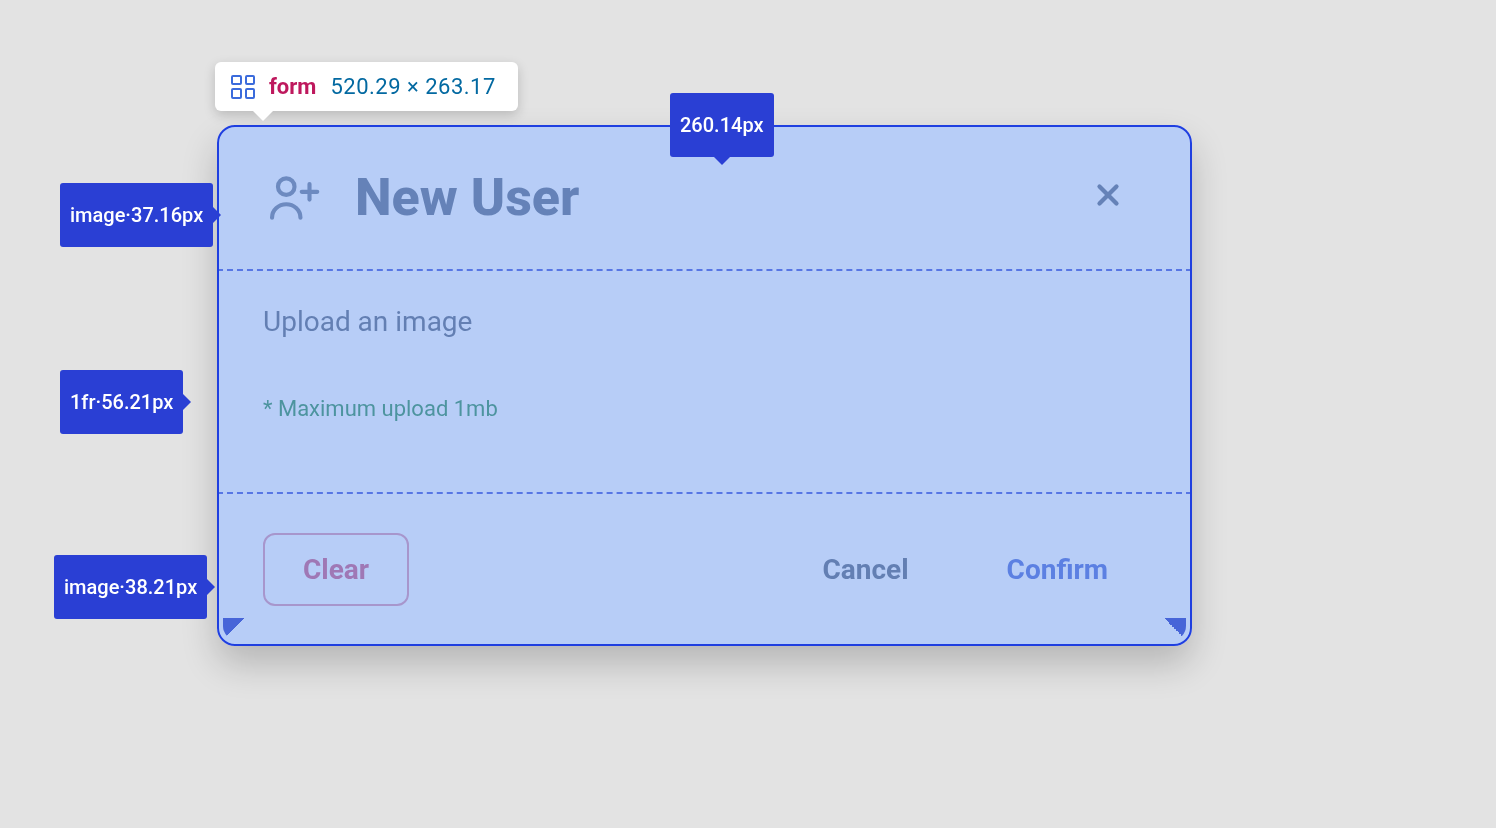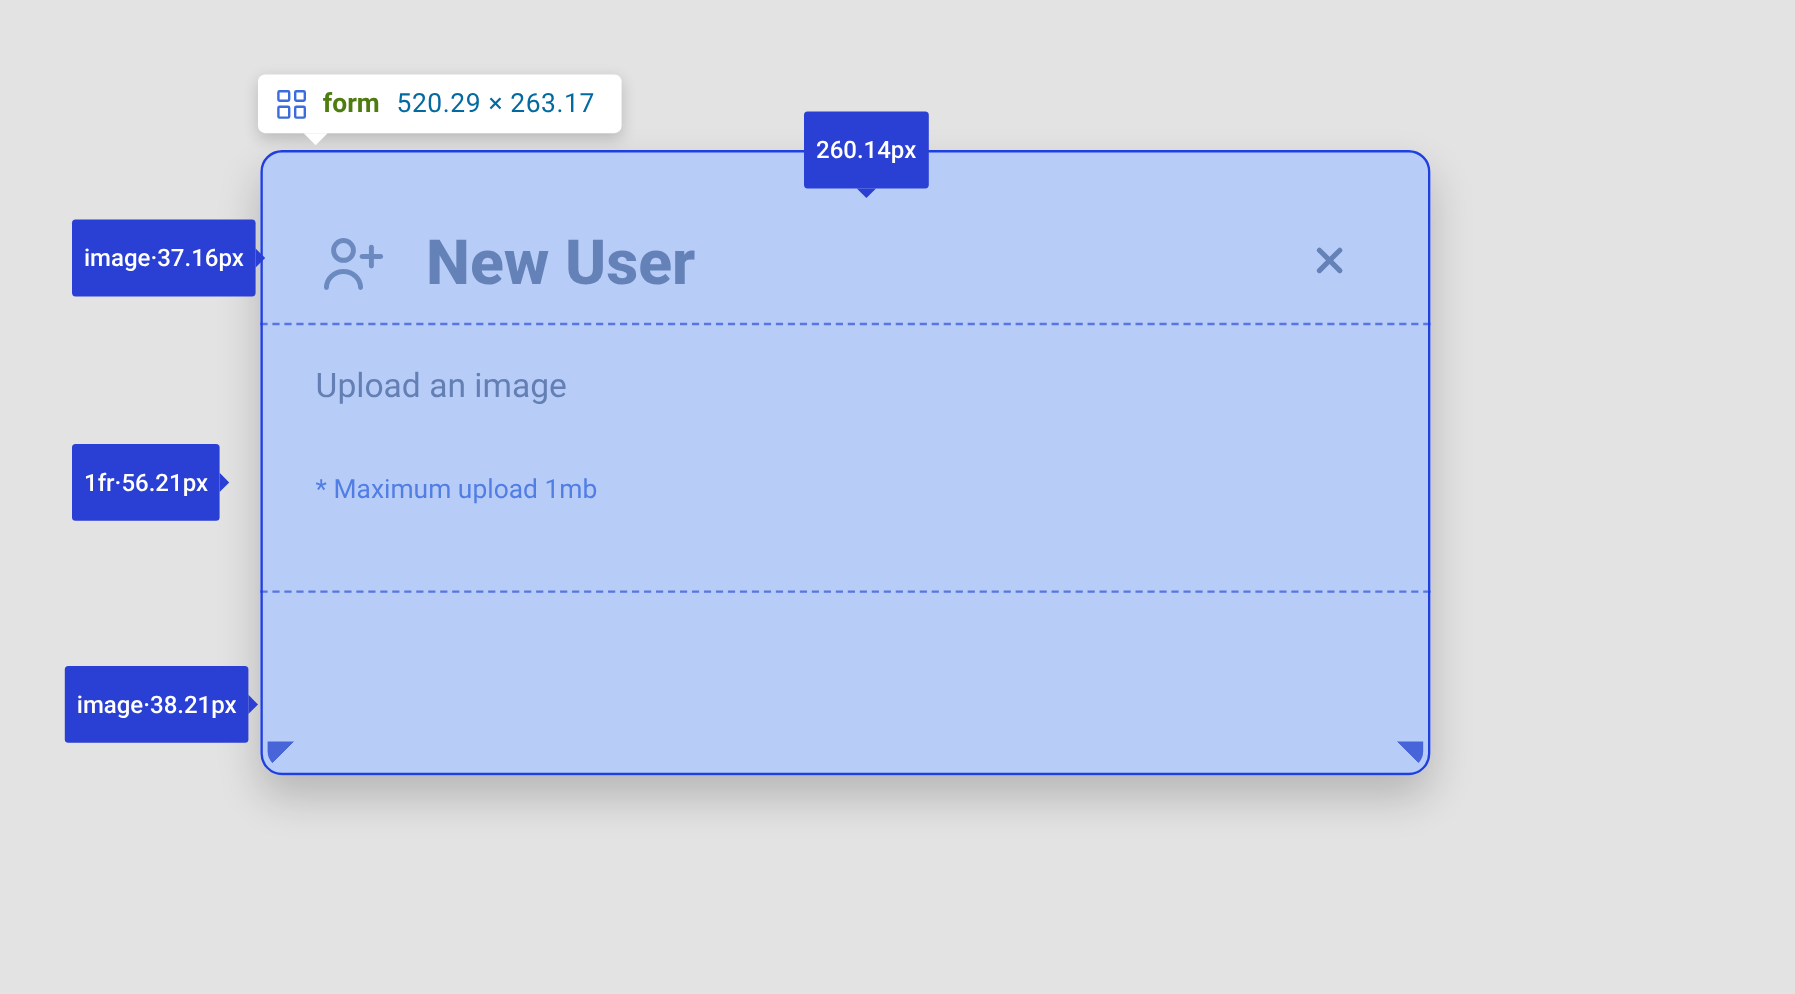"form" .devtools-tooltip .el-name { color: #4d7c0f -> #be185d }
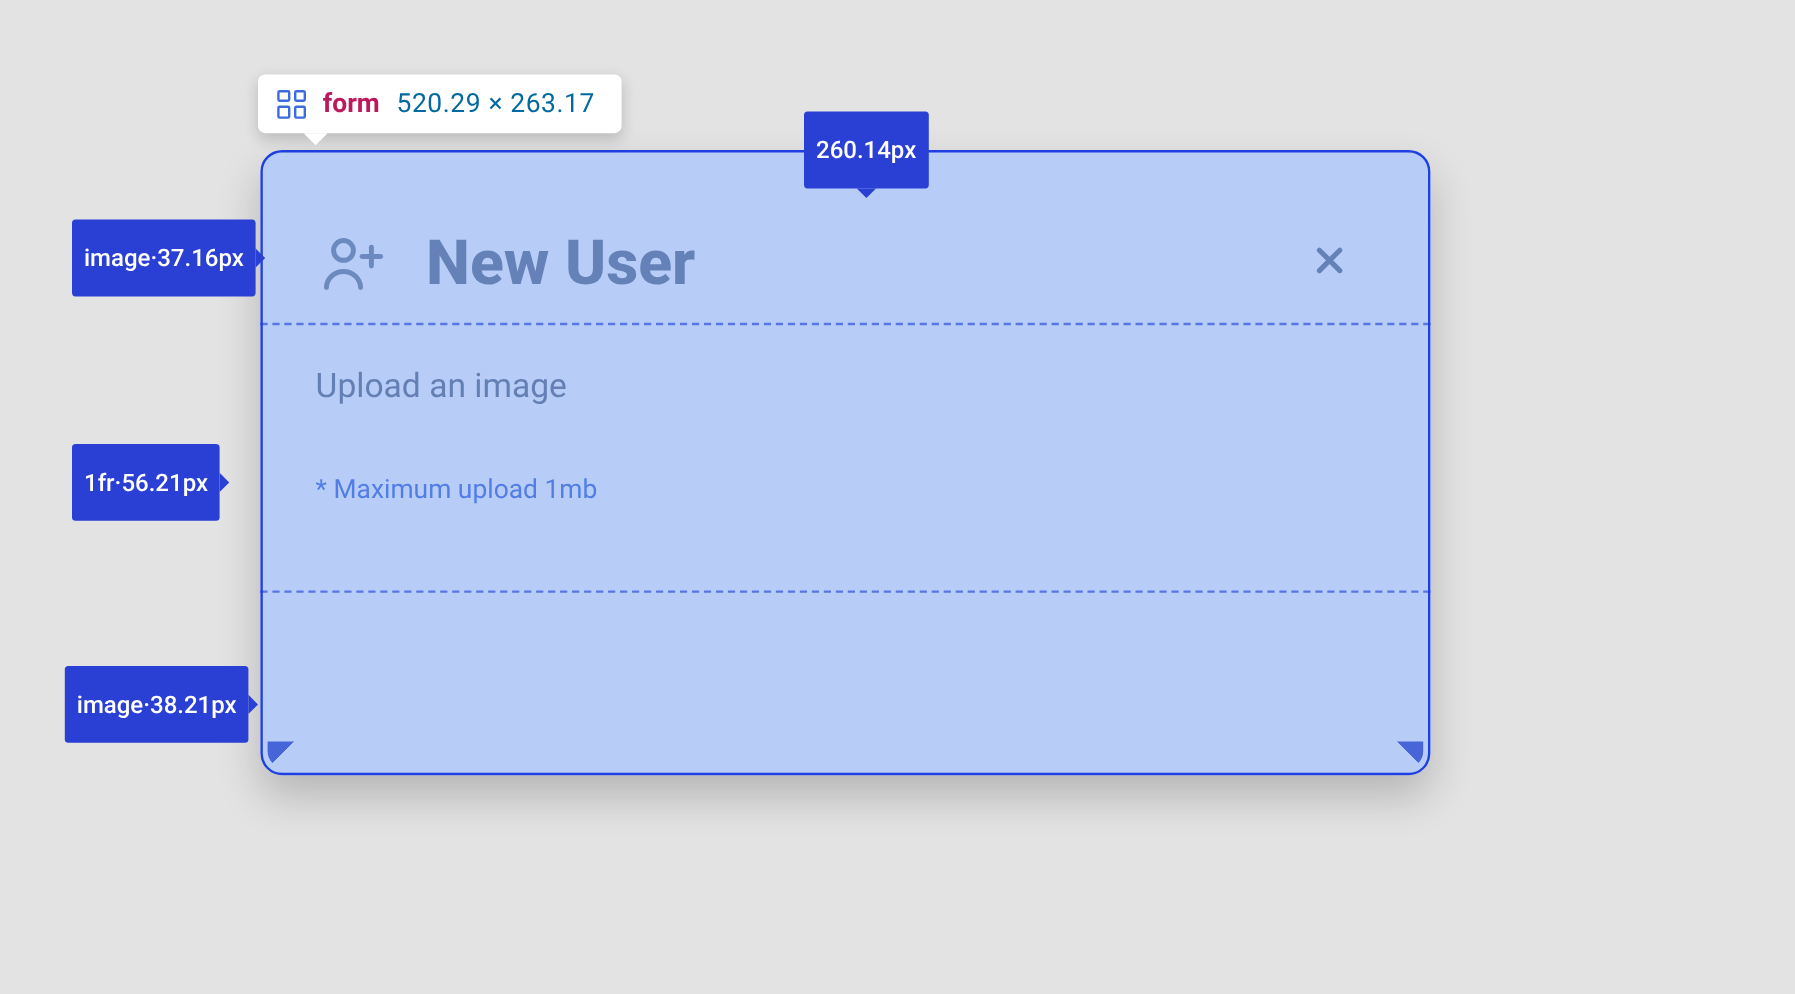"New User" .hdr { margin-top: 22px -> none }
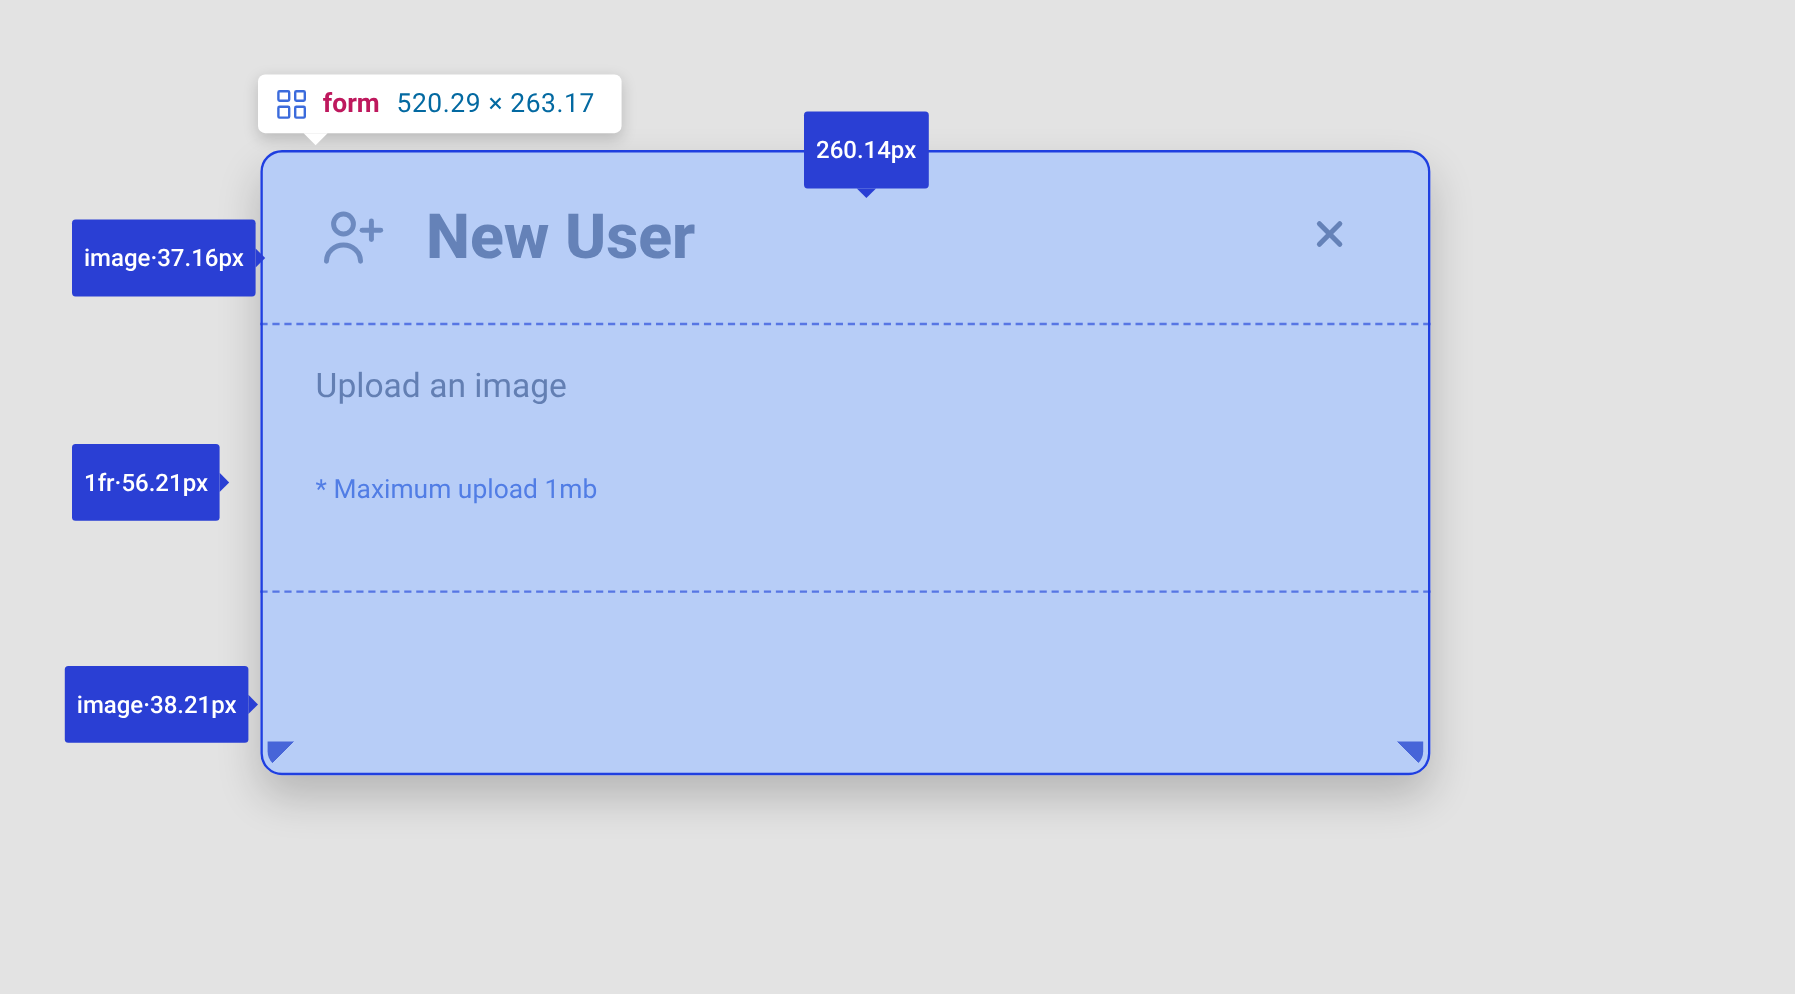"* Maximum upload 1mb" .hint { color: #1d4ed8 -> #15803d }
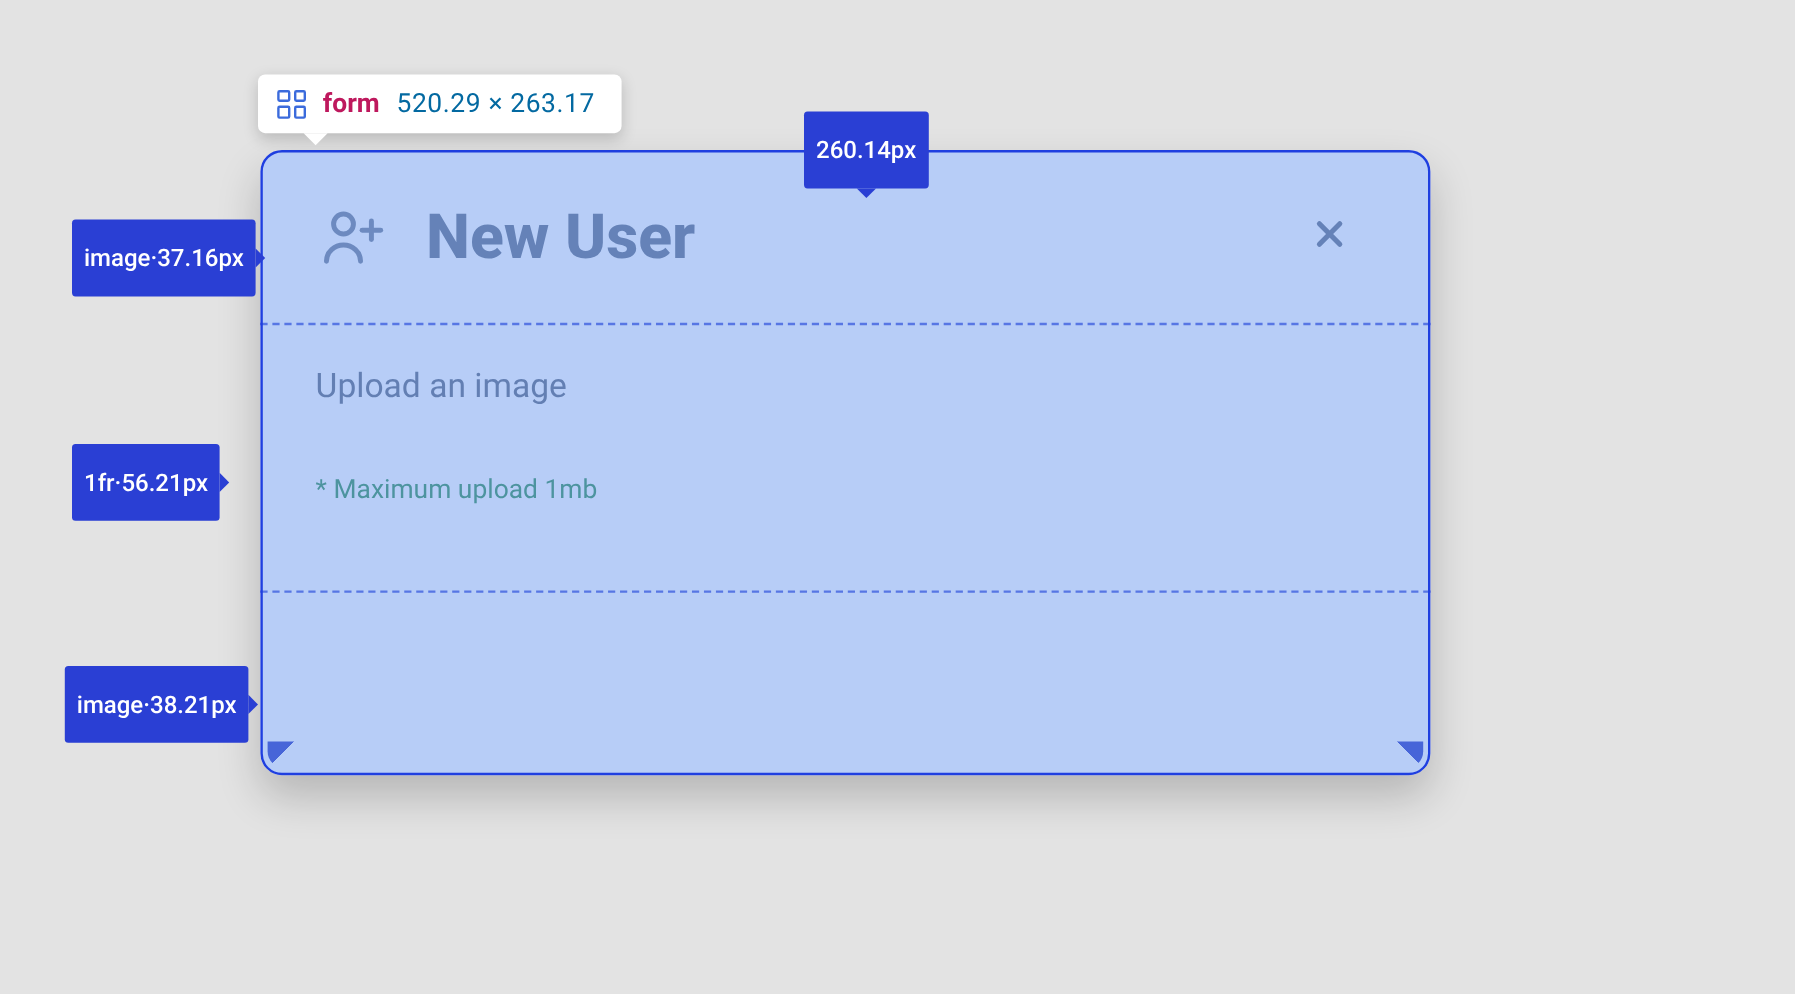"Clear" div.ftr { html: none -> <div> <div>Clear</div> <div></div> <div>Cancel</div> <div>Confirm</div> </div> }
